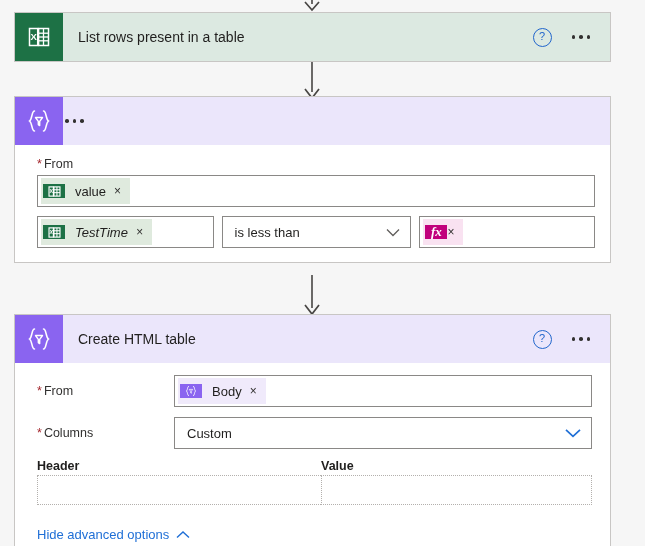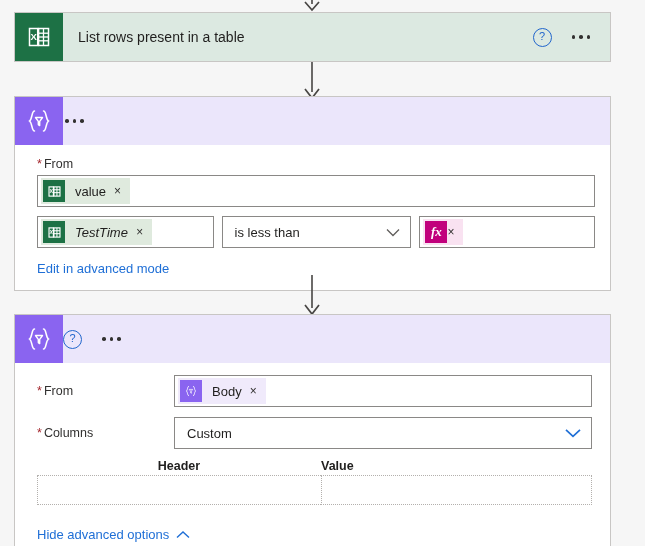"fx" .chip-icon { height: 22px -> 14px }
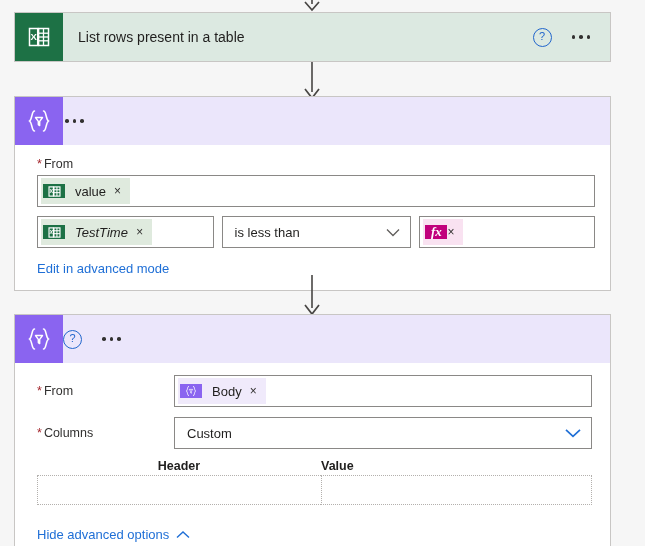"Edit in advanced mode" div.fa-adv { html: <div> <span> <span>Edit in advanced mode</span> </span> </div> -> none }
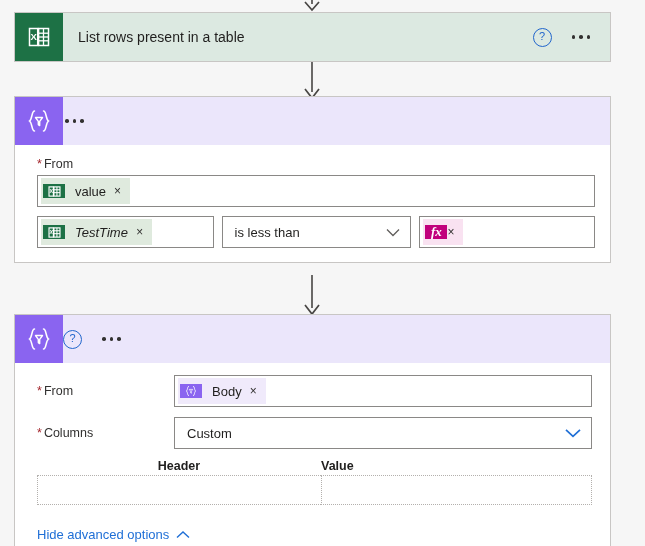"Create HTML table" div.card-title { html: none -> <div>Create HTML table</div> }
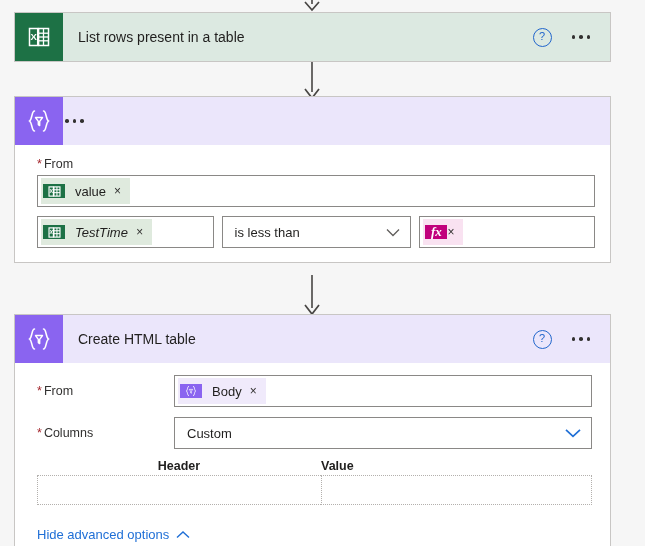"Header" .hv-head { text-align: center -> none }
